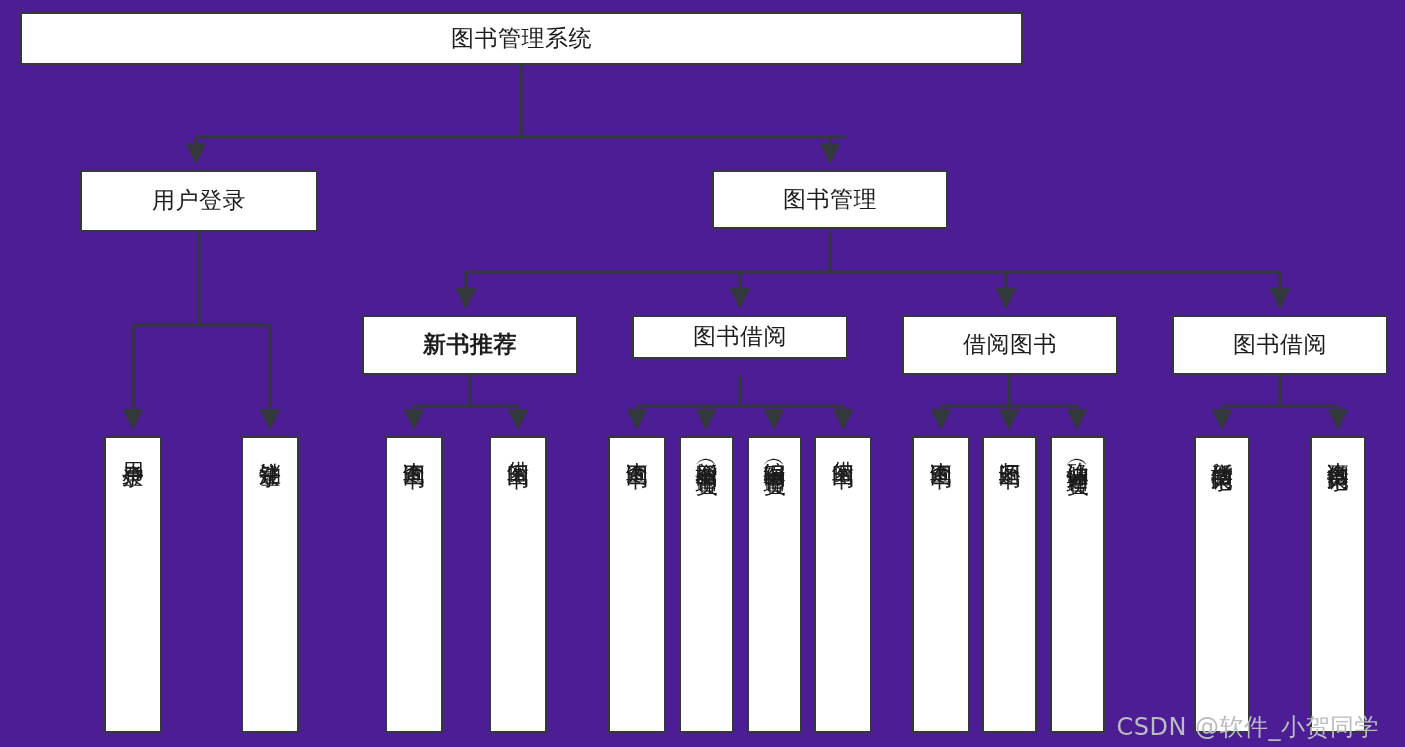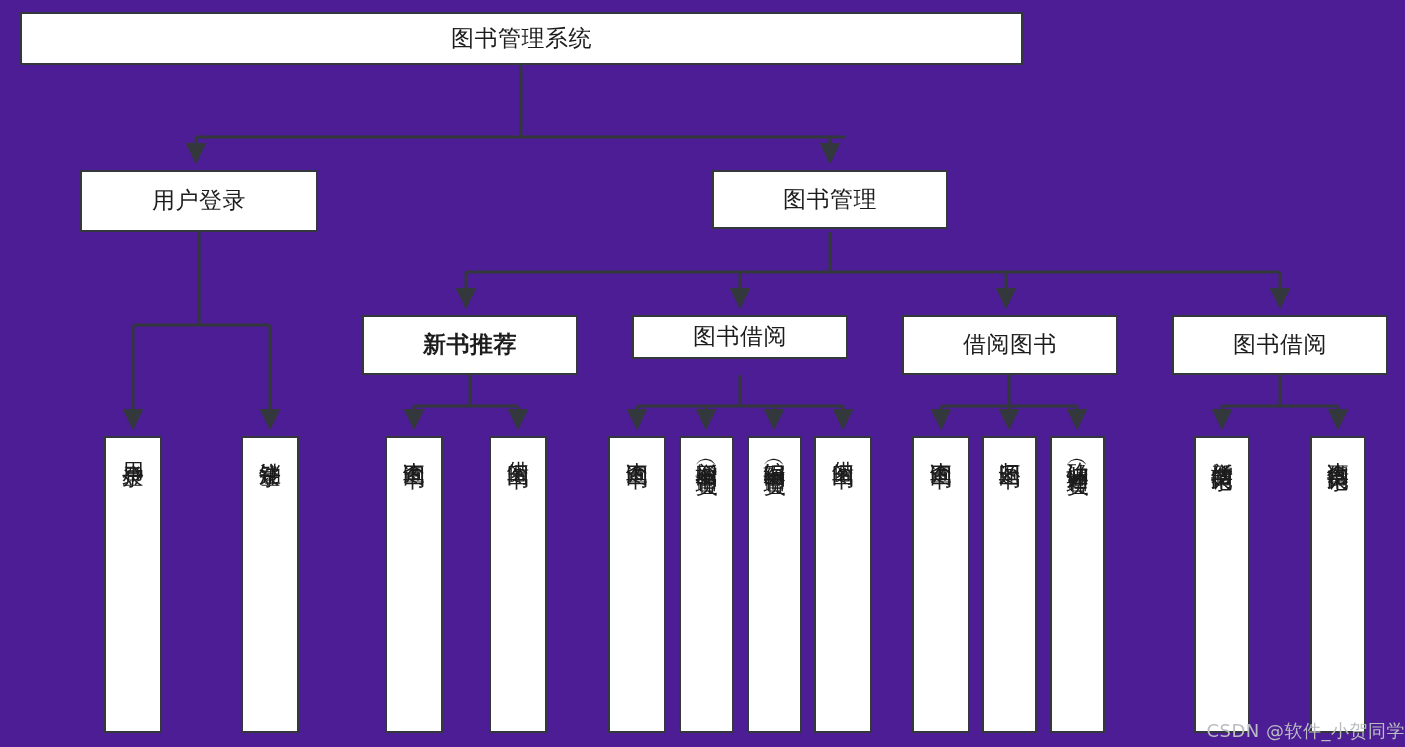"CSDN @软件_小贺同学" .watermark { font-size: 18px -> 24px; right: 0 -> 26px }
